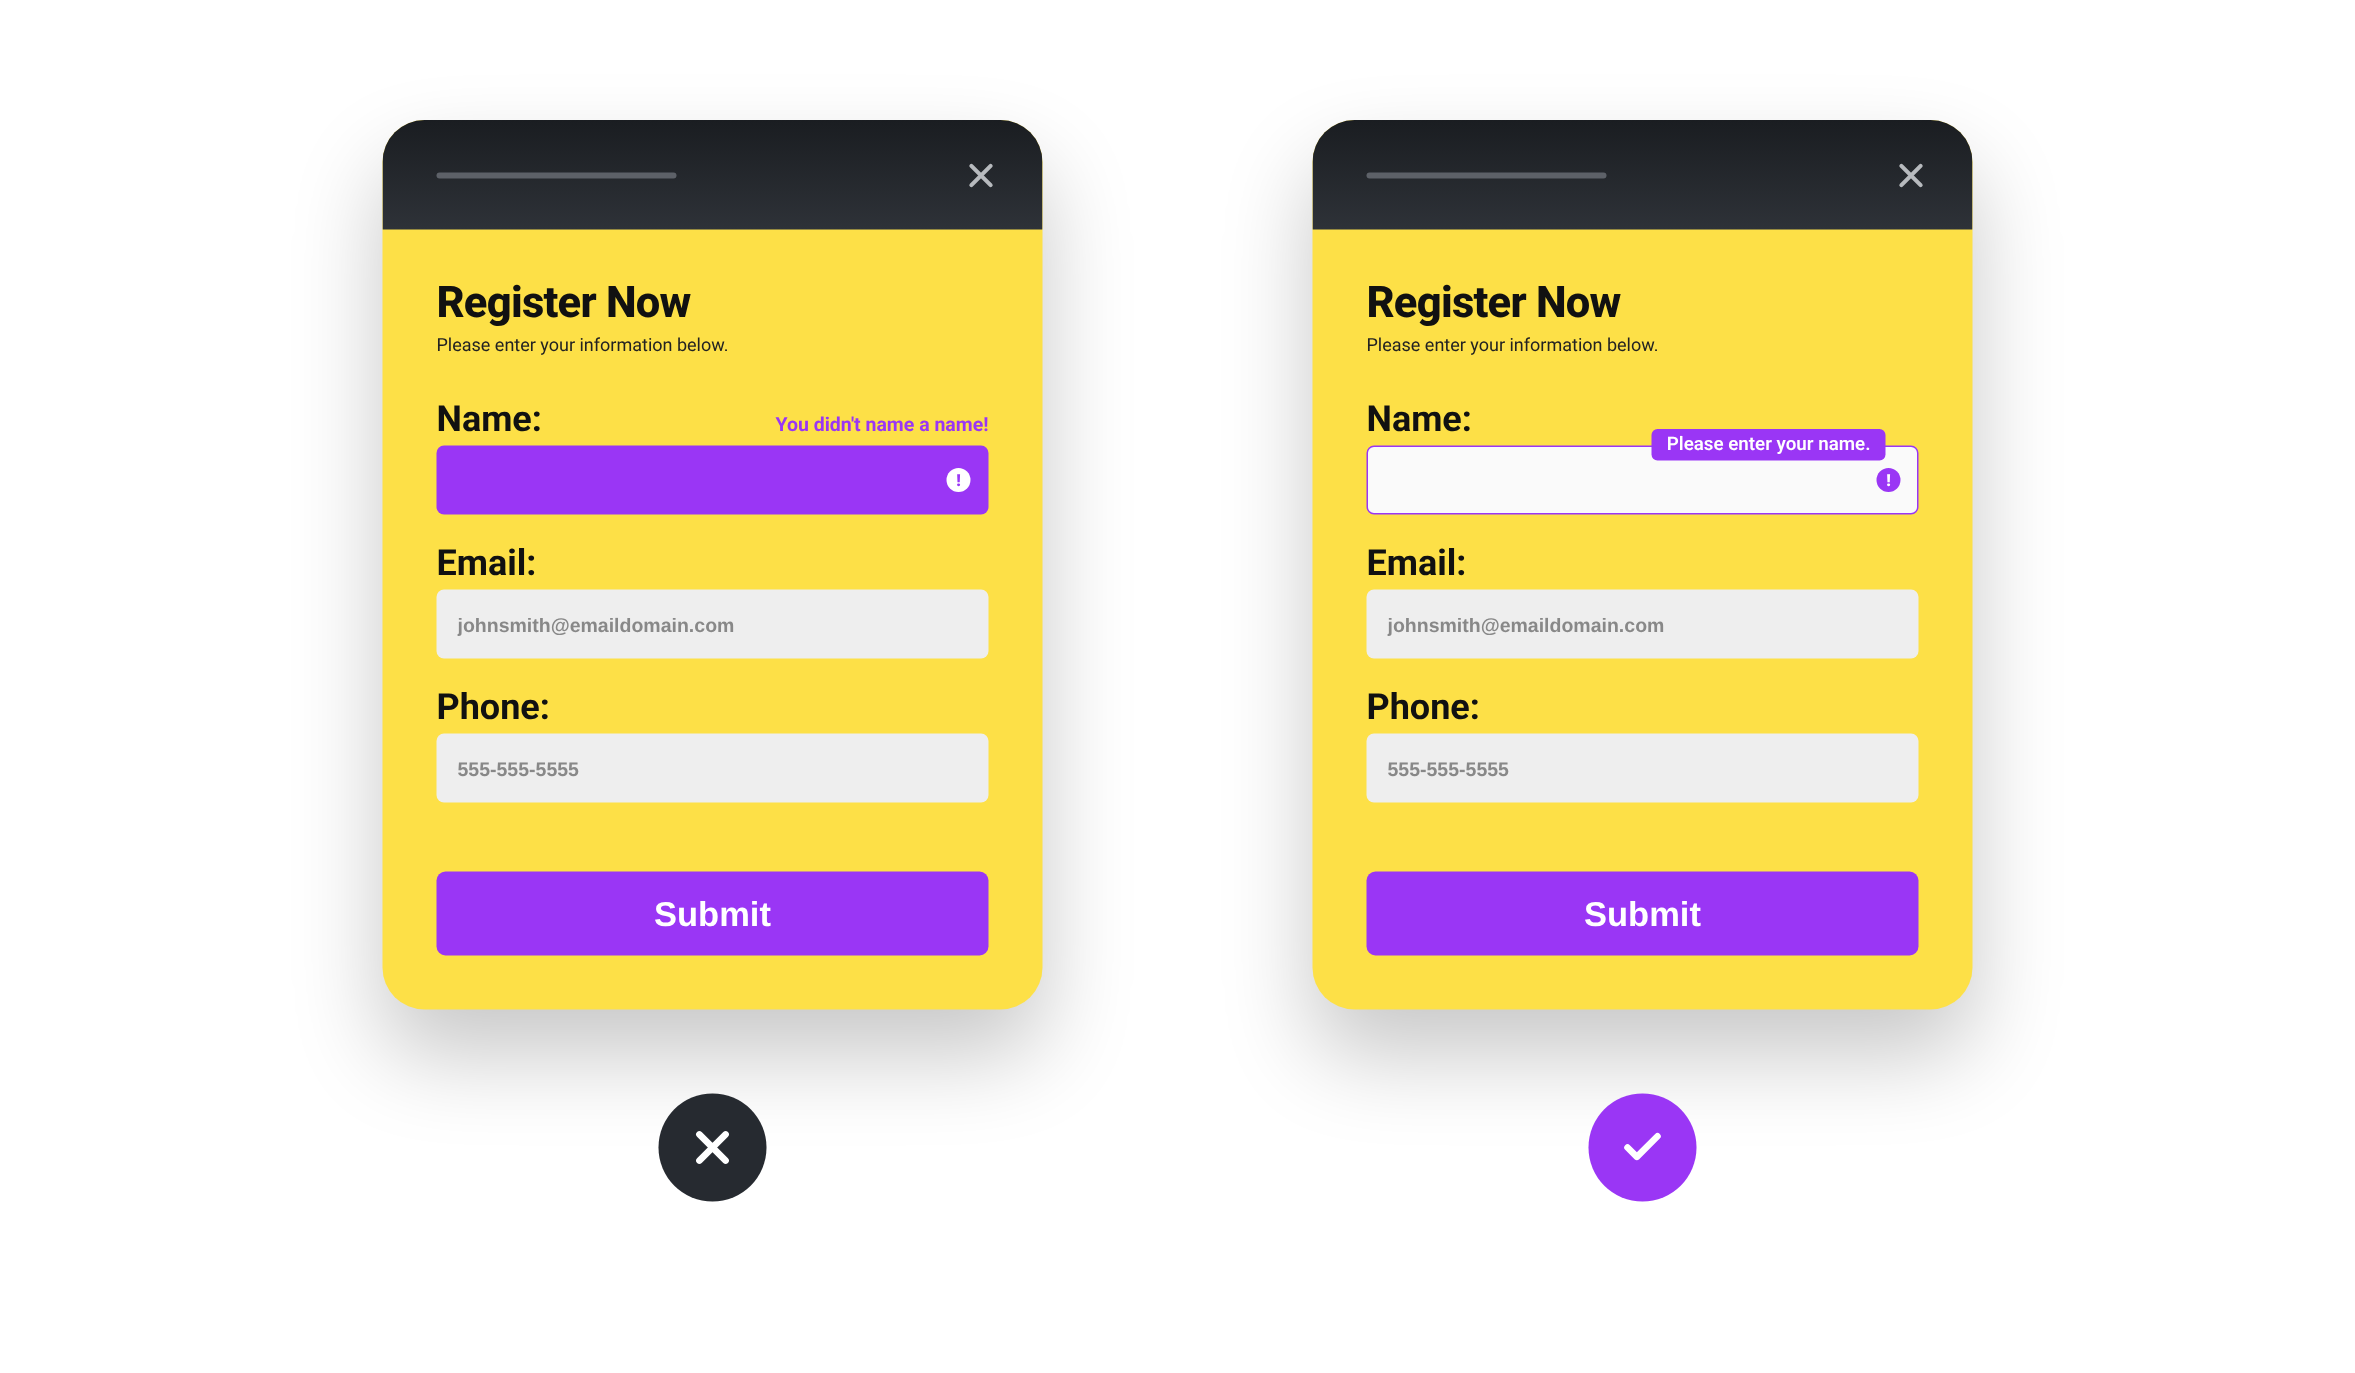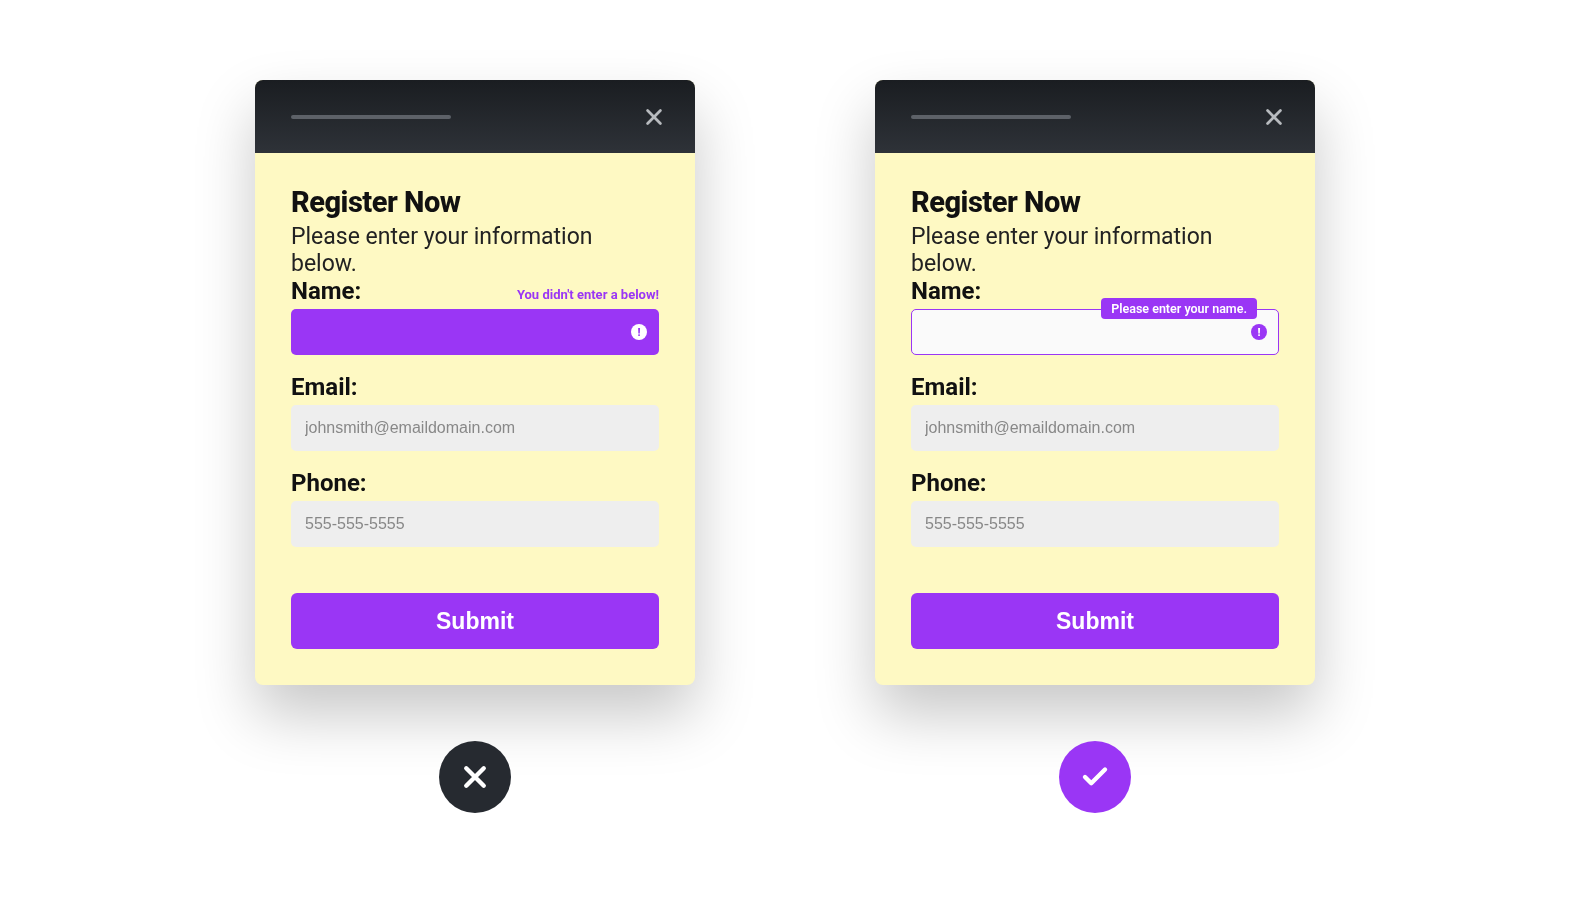"Register Now" .card { background: #fef9c3 -> #fde047; border-radius: 8px -> 28px }
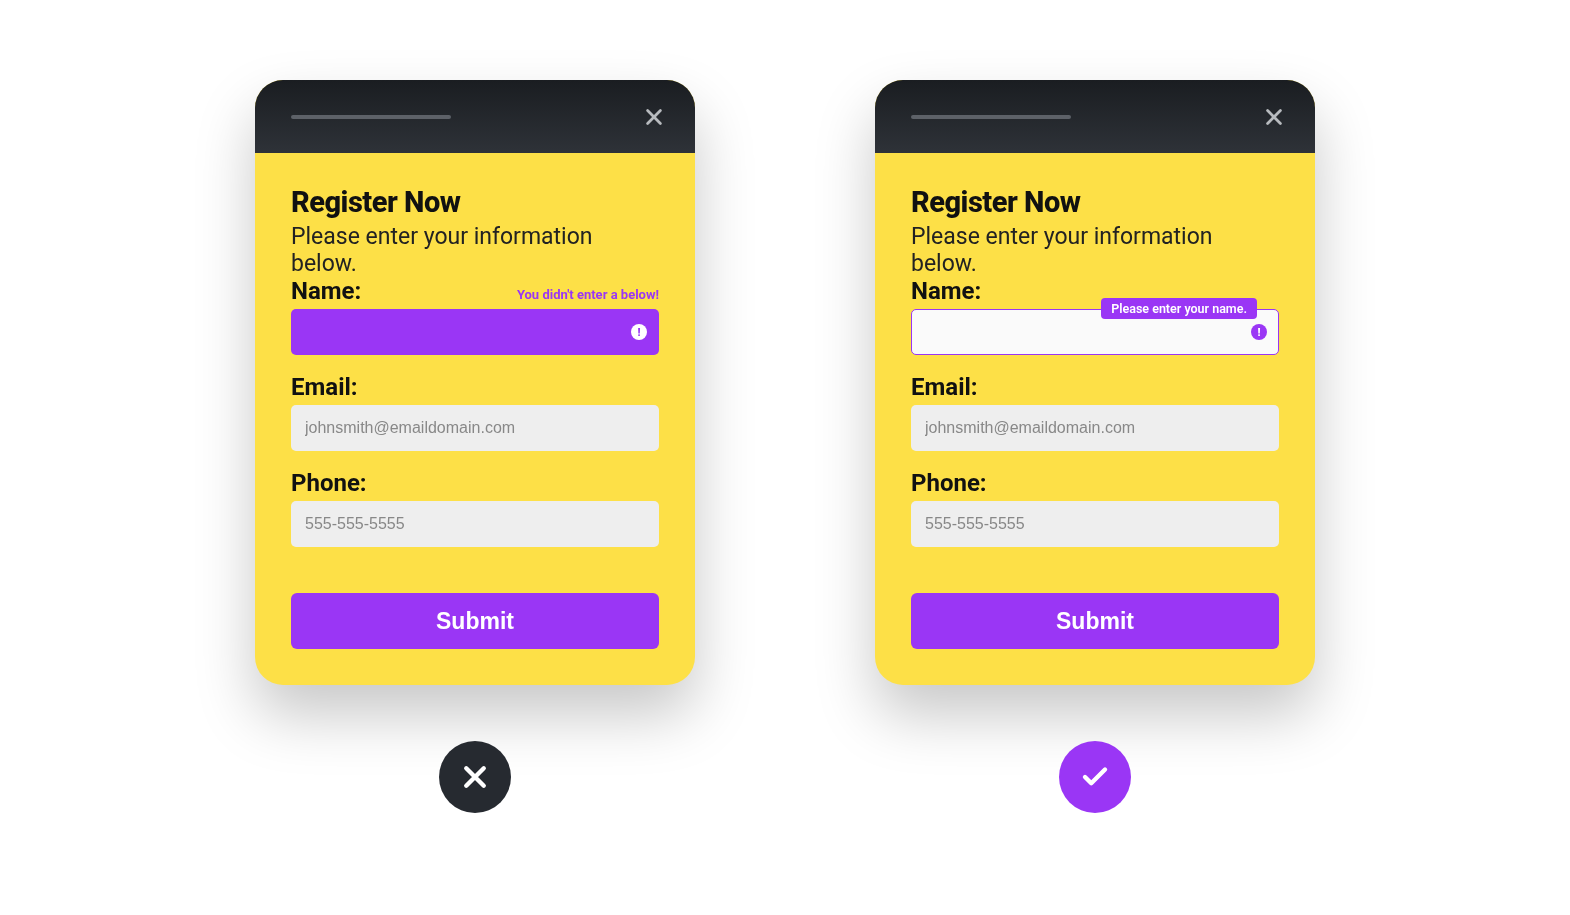"Please enter your information below." .subtitle { font-size: 23px -> 12px; margin-bottom: none -> 28px }
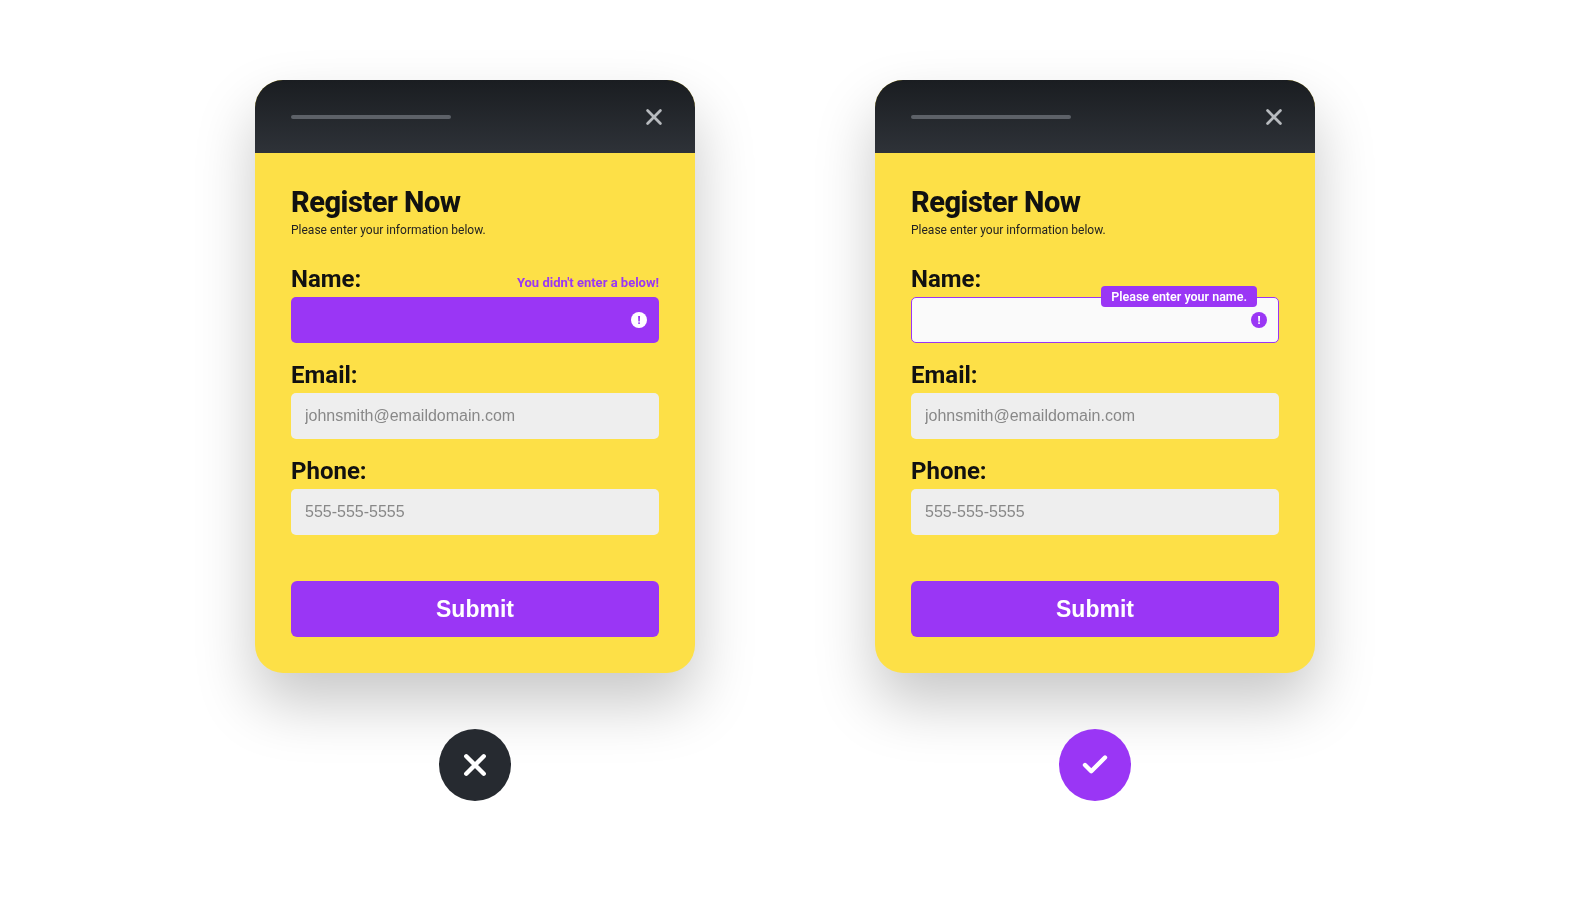"You didn't enter a below!" span.err-inline { text: enter a below -> name a name }
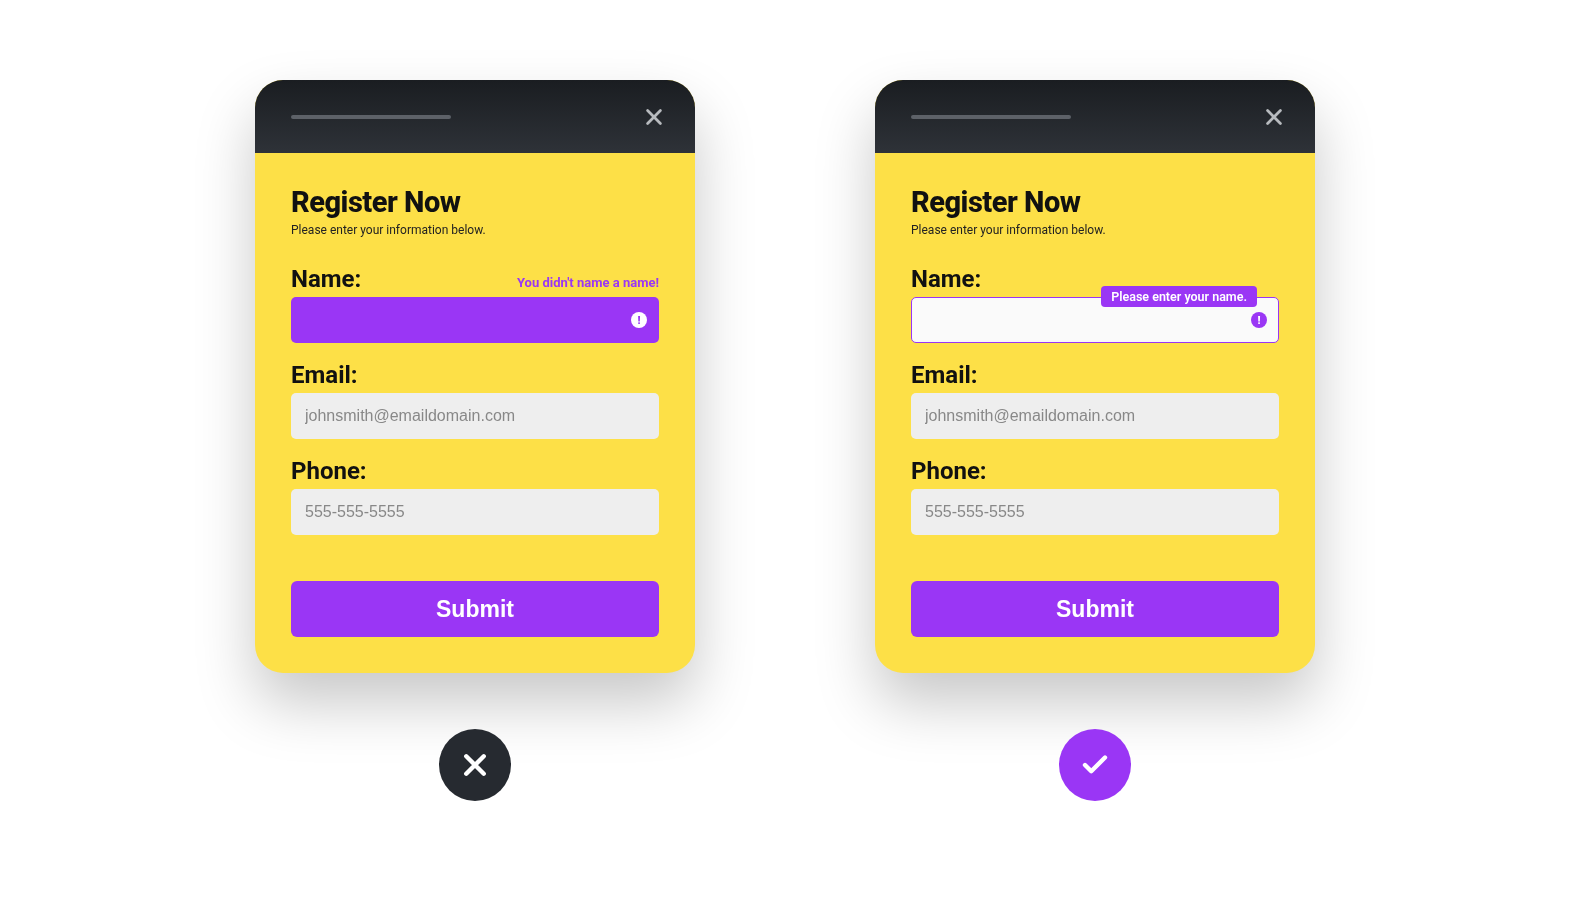"johnsmith@emaildomain.com" .input { font-size: 16px -> 13px; font-weight: none -> bold }
